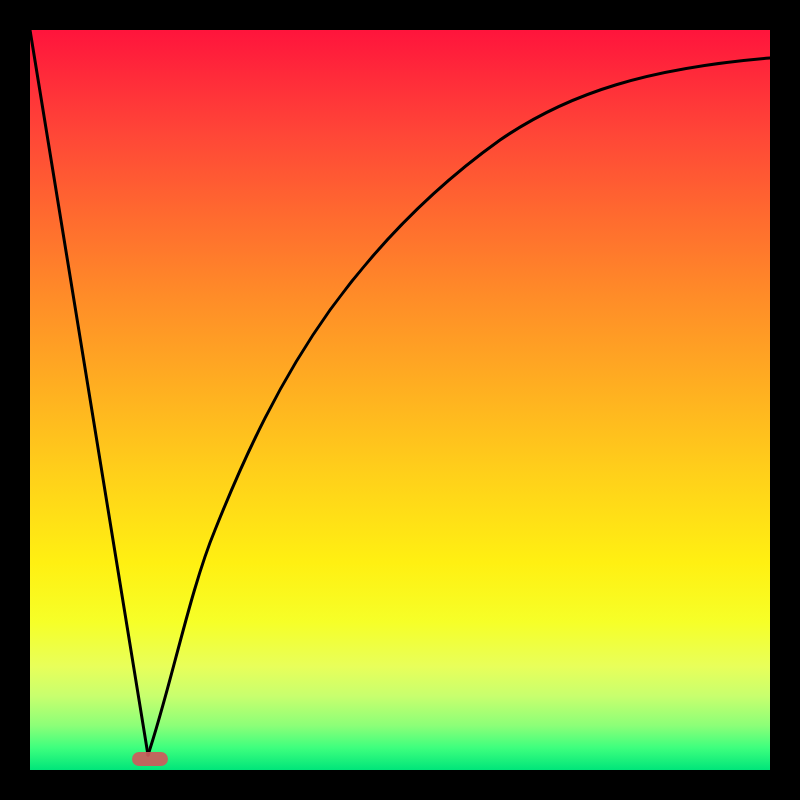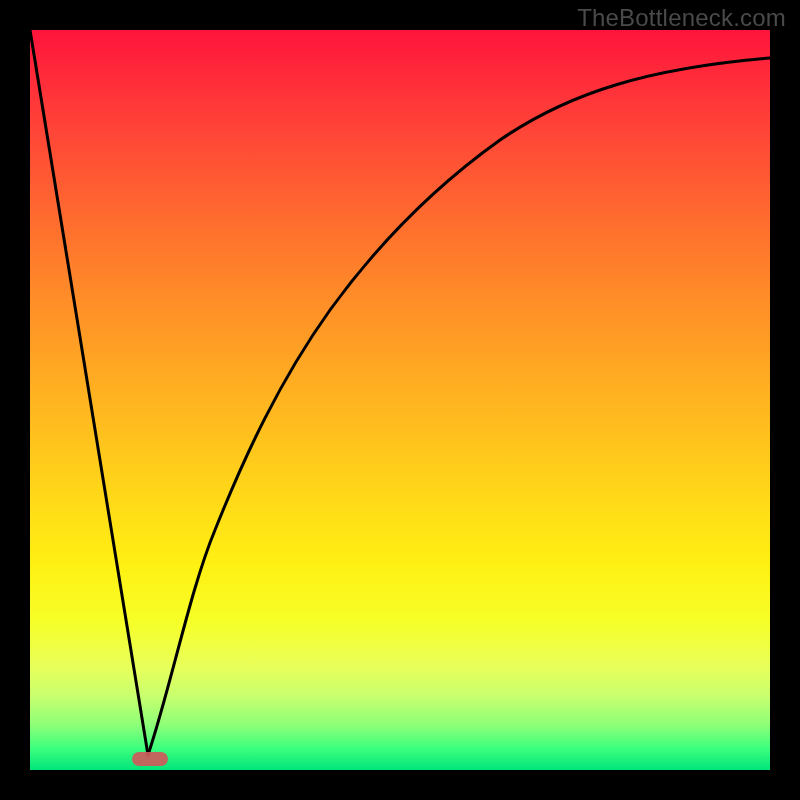"TheBottleneck.com" div.watermark { html: <div>TheBottleneck.com</div> -> none }
